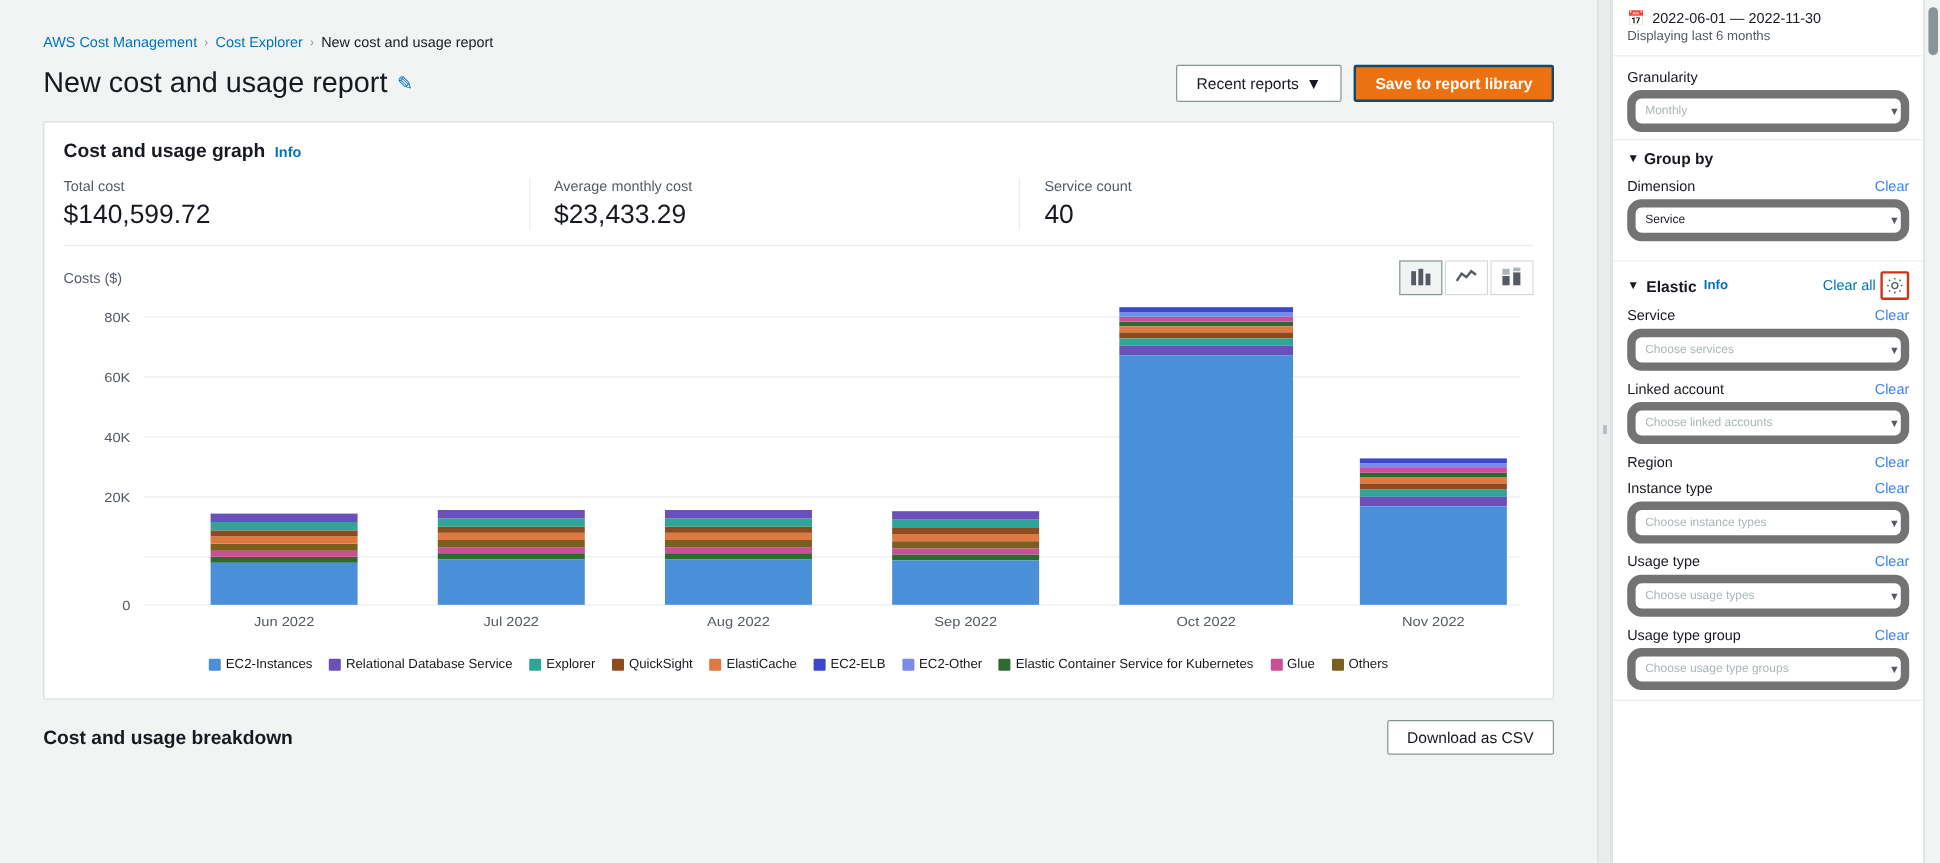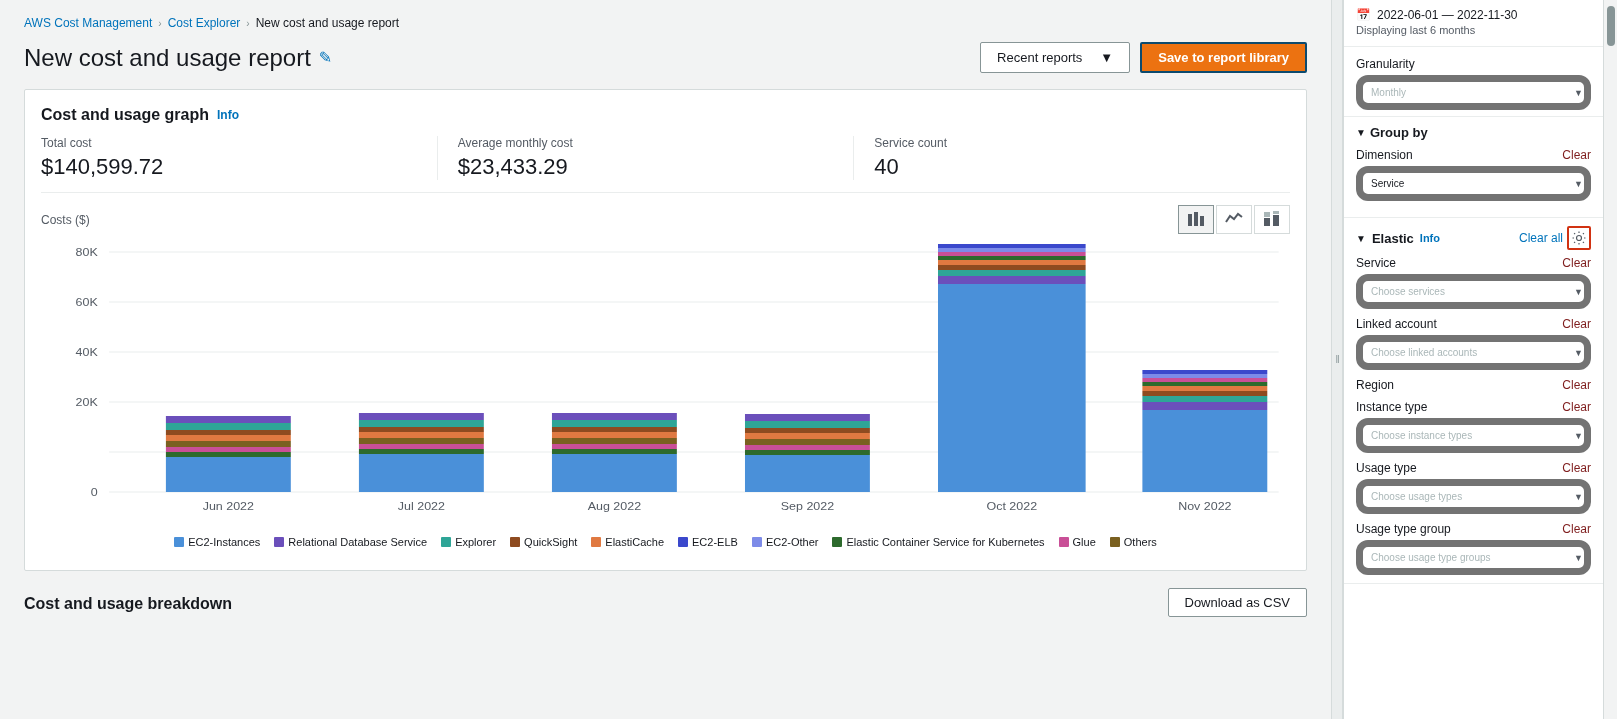"AWS Cost Management" .main-content { padding: 4px -> 16px }
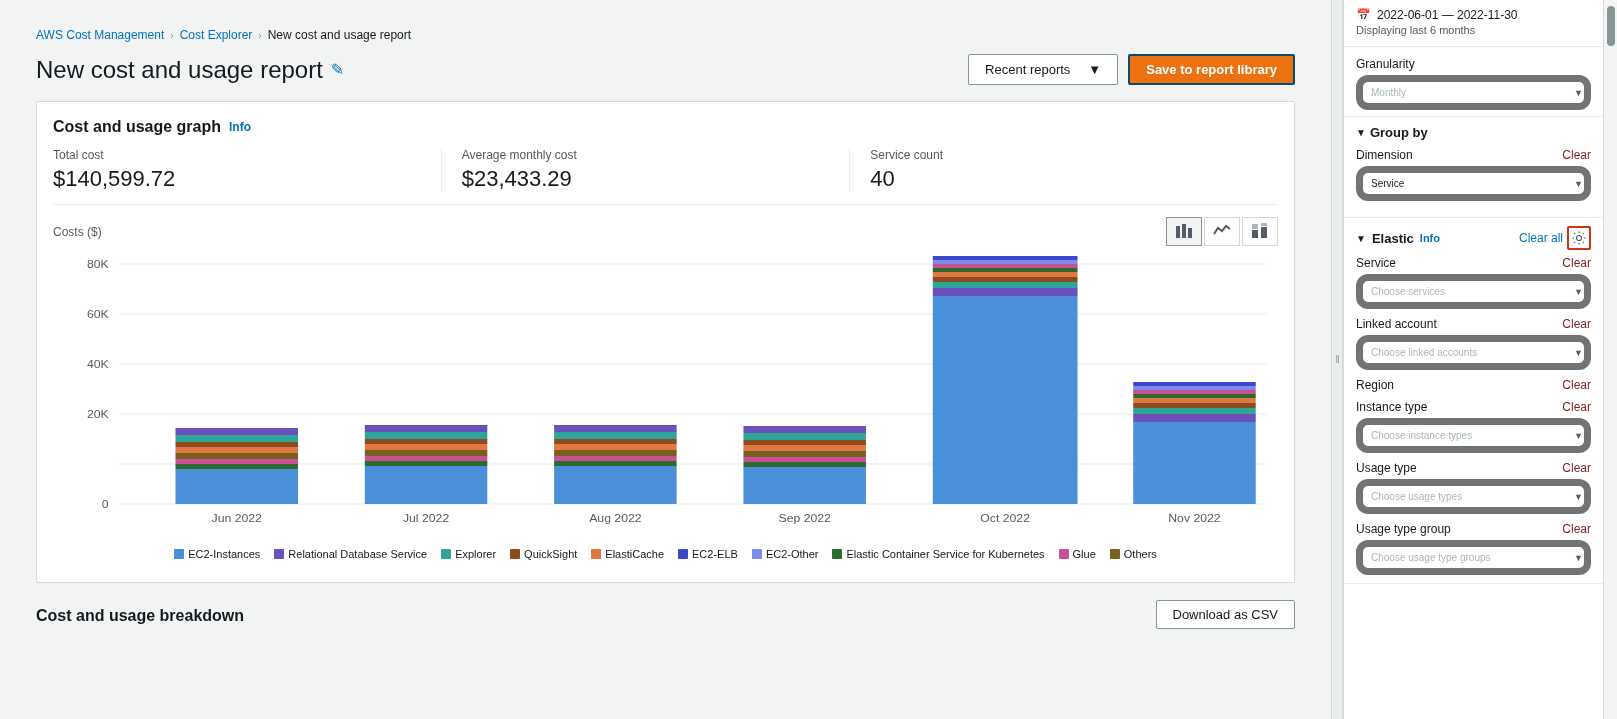"Recent reports" .btn-secondary { gap: 18px -> 6px }
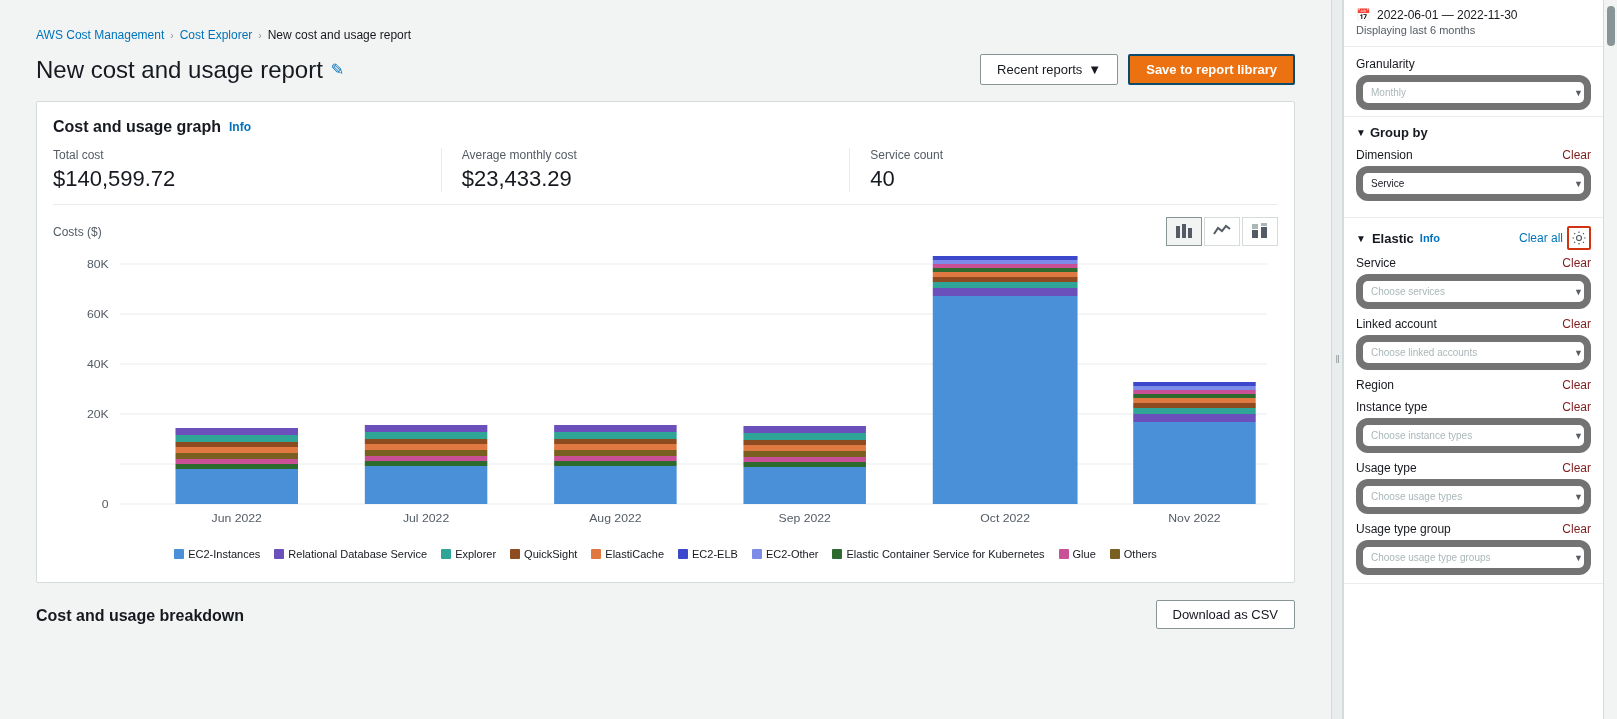"Clear" .field-clear { color: #7f1d1d -> #3b82f6 }
